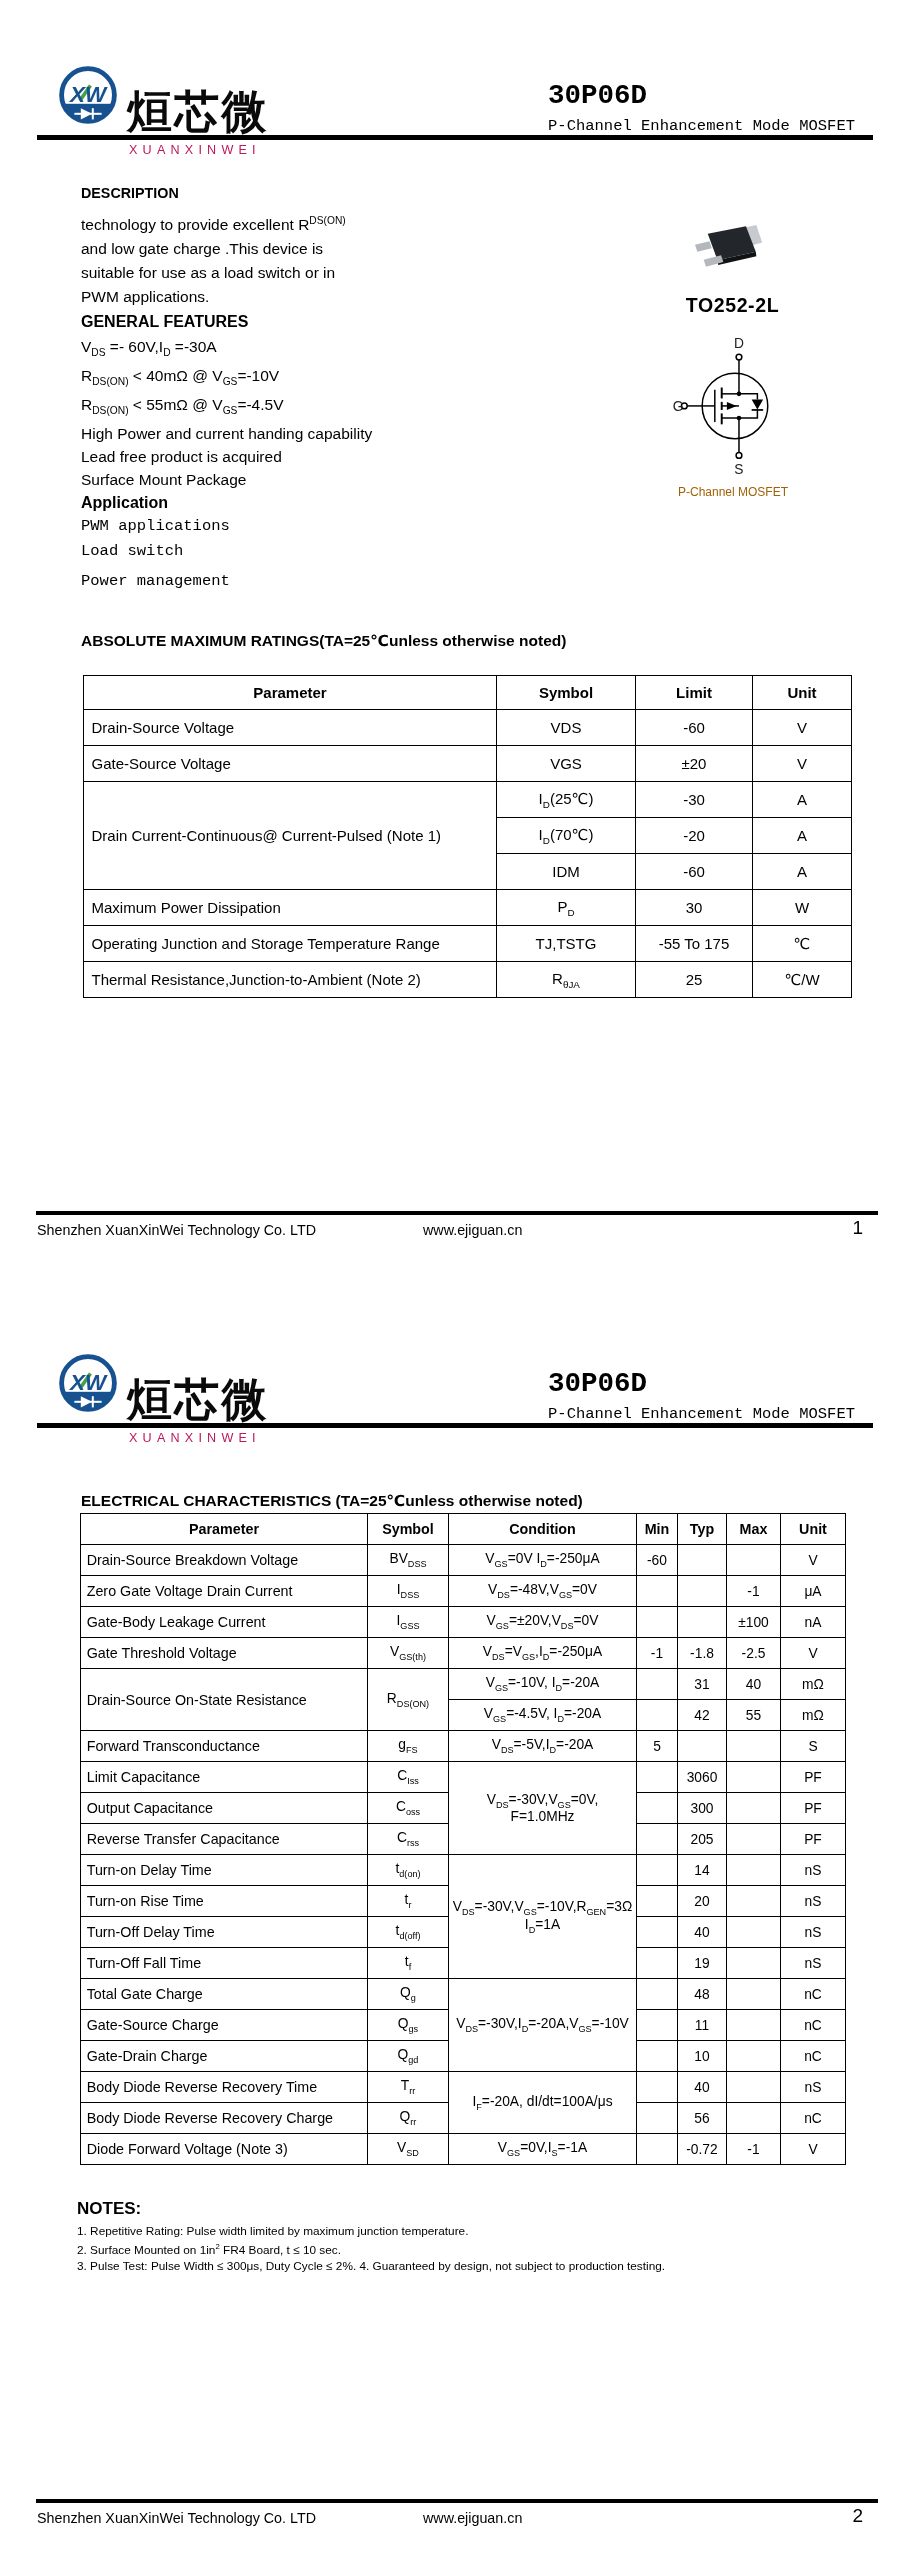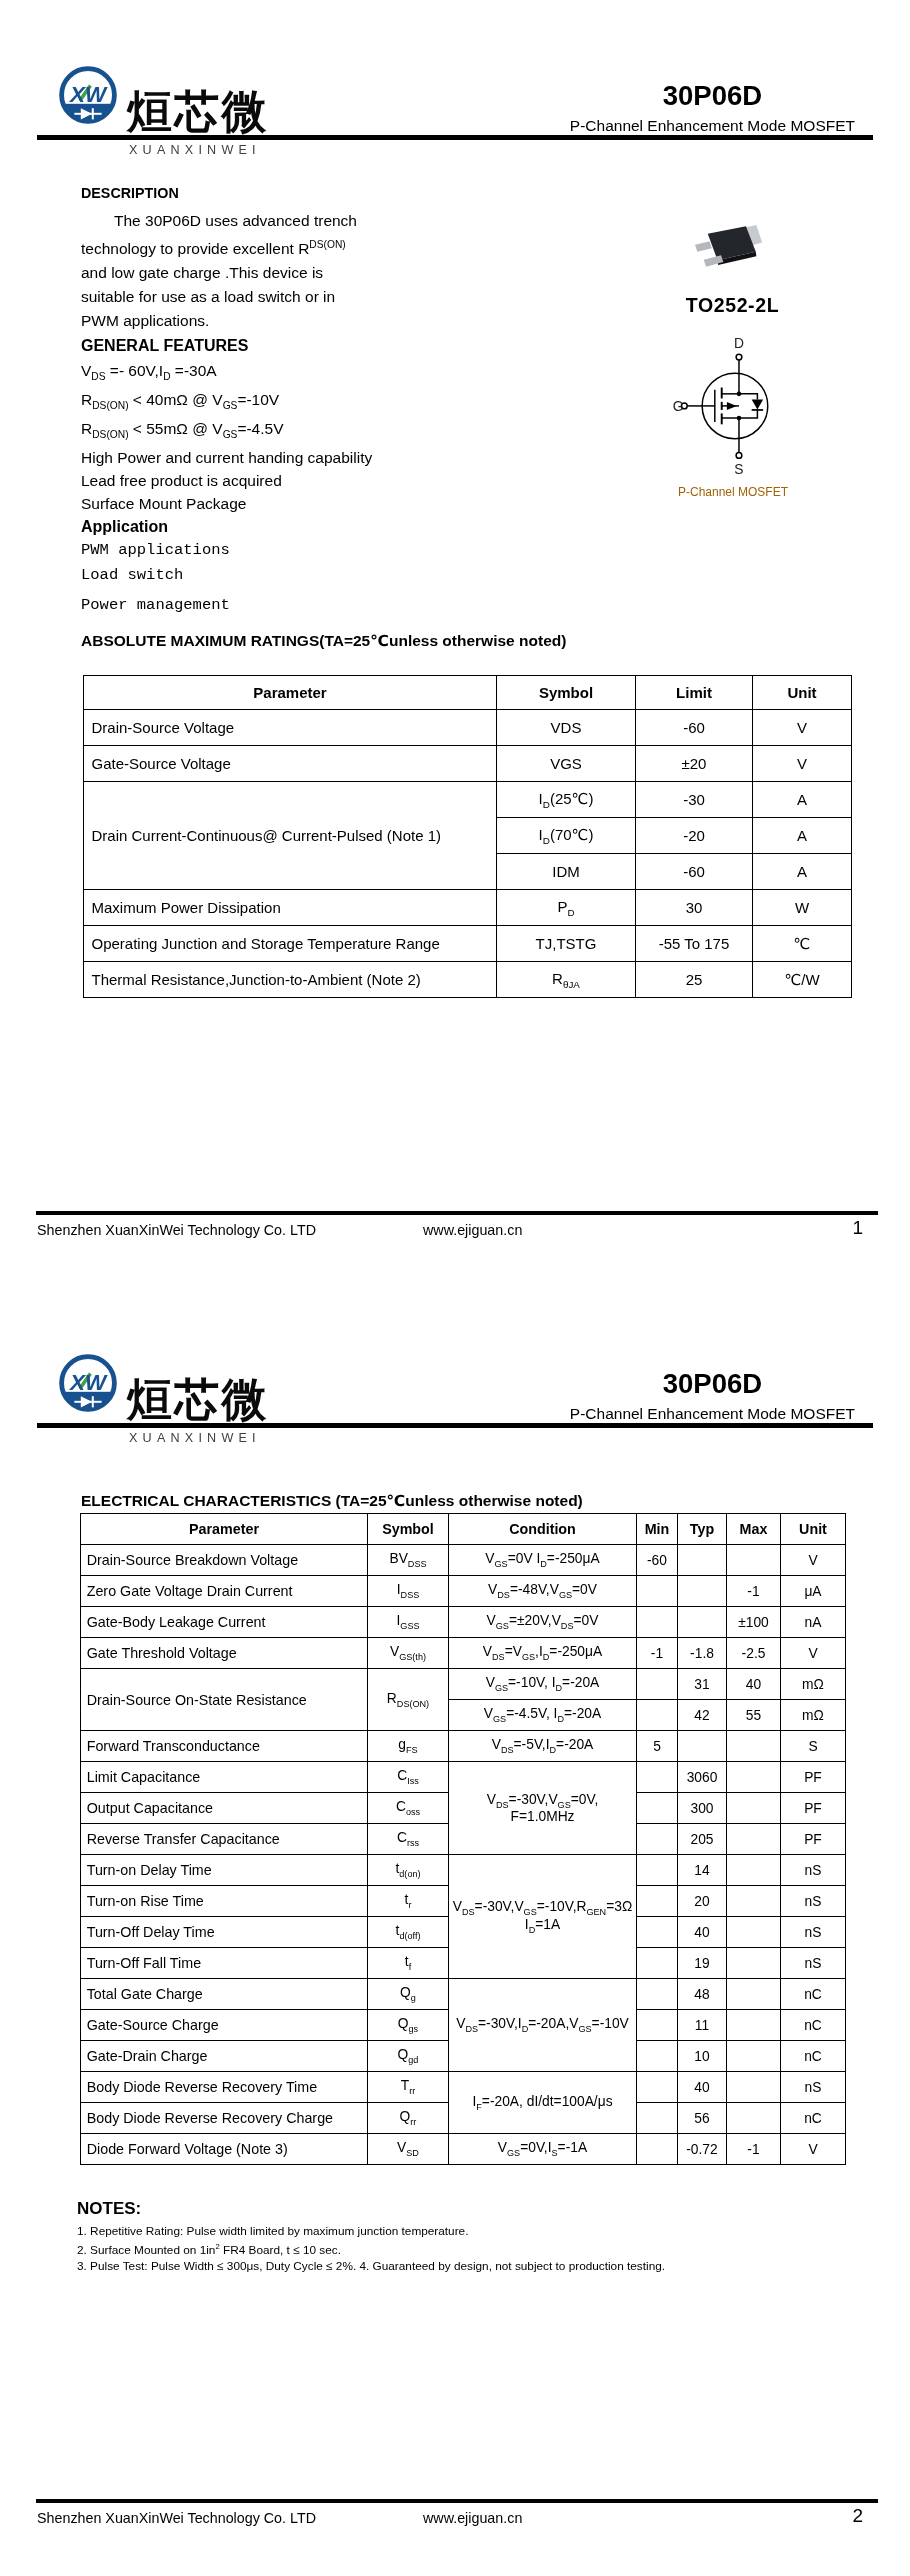"30P06D" .title-block { font-family: none -> Liberation Mono, monospace; text-align: center -> left }
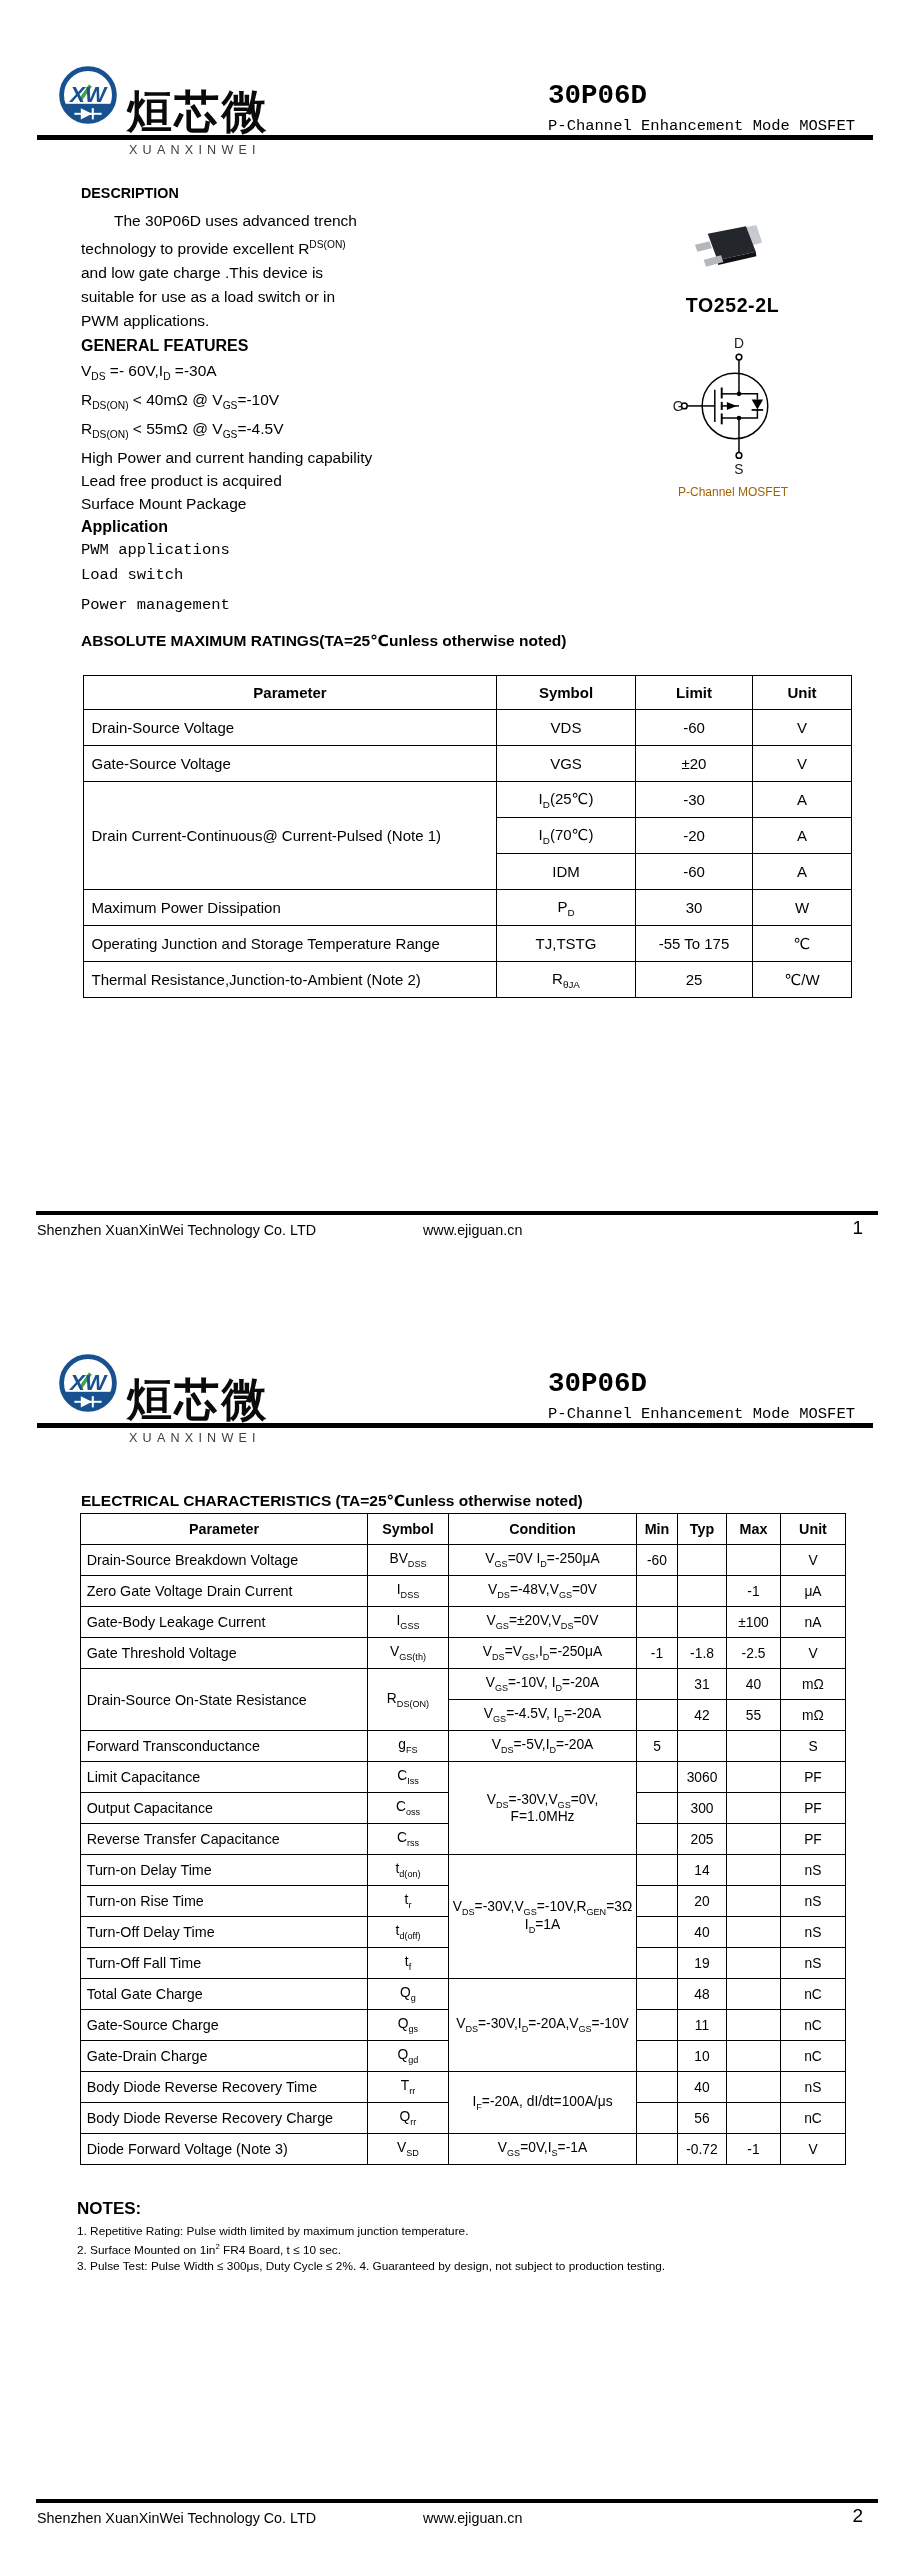"XUANXINWEI" .logo-en { color: #404040 -> #be185d }
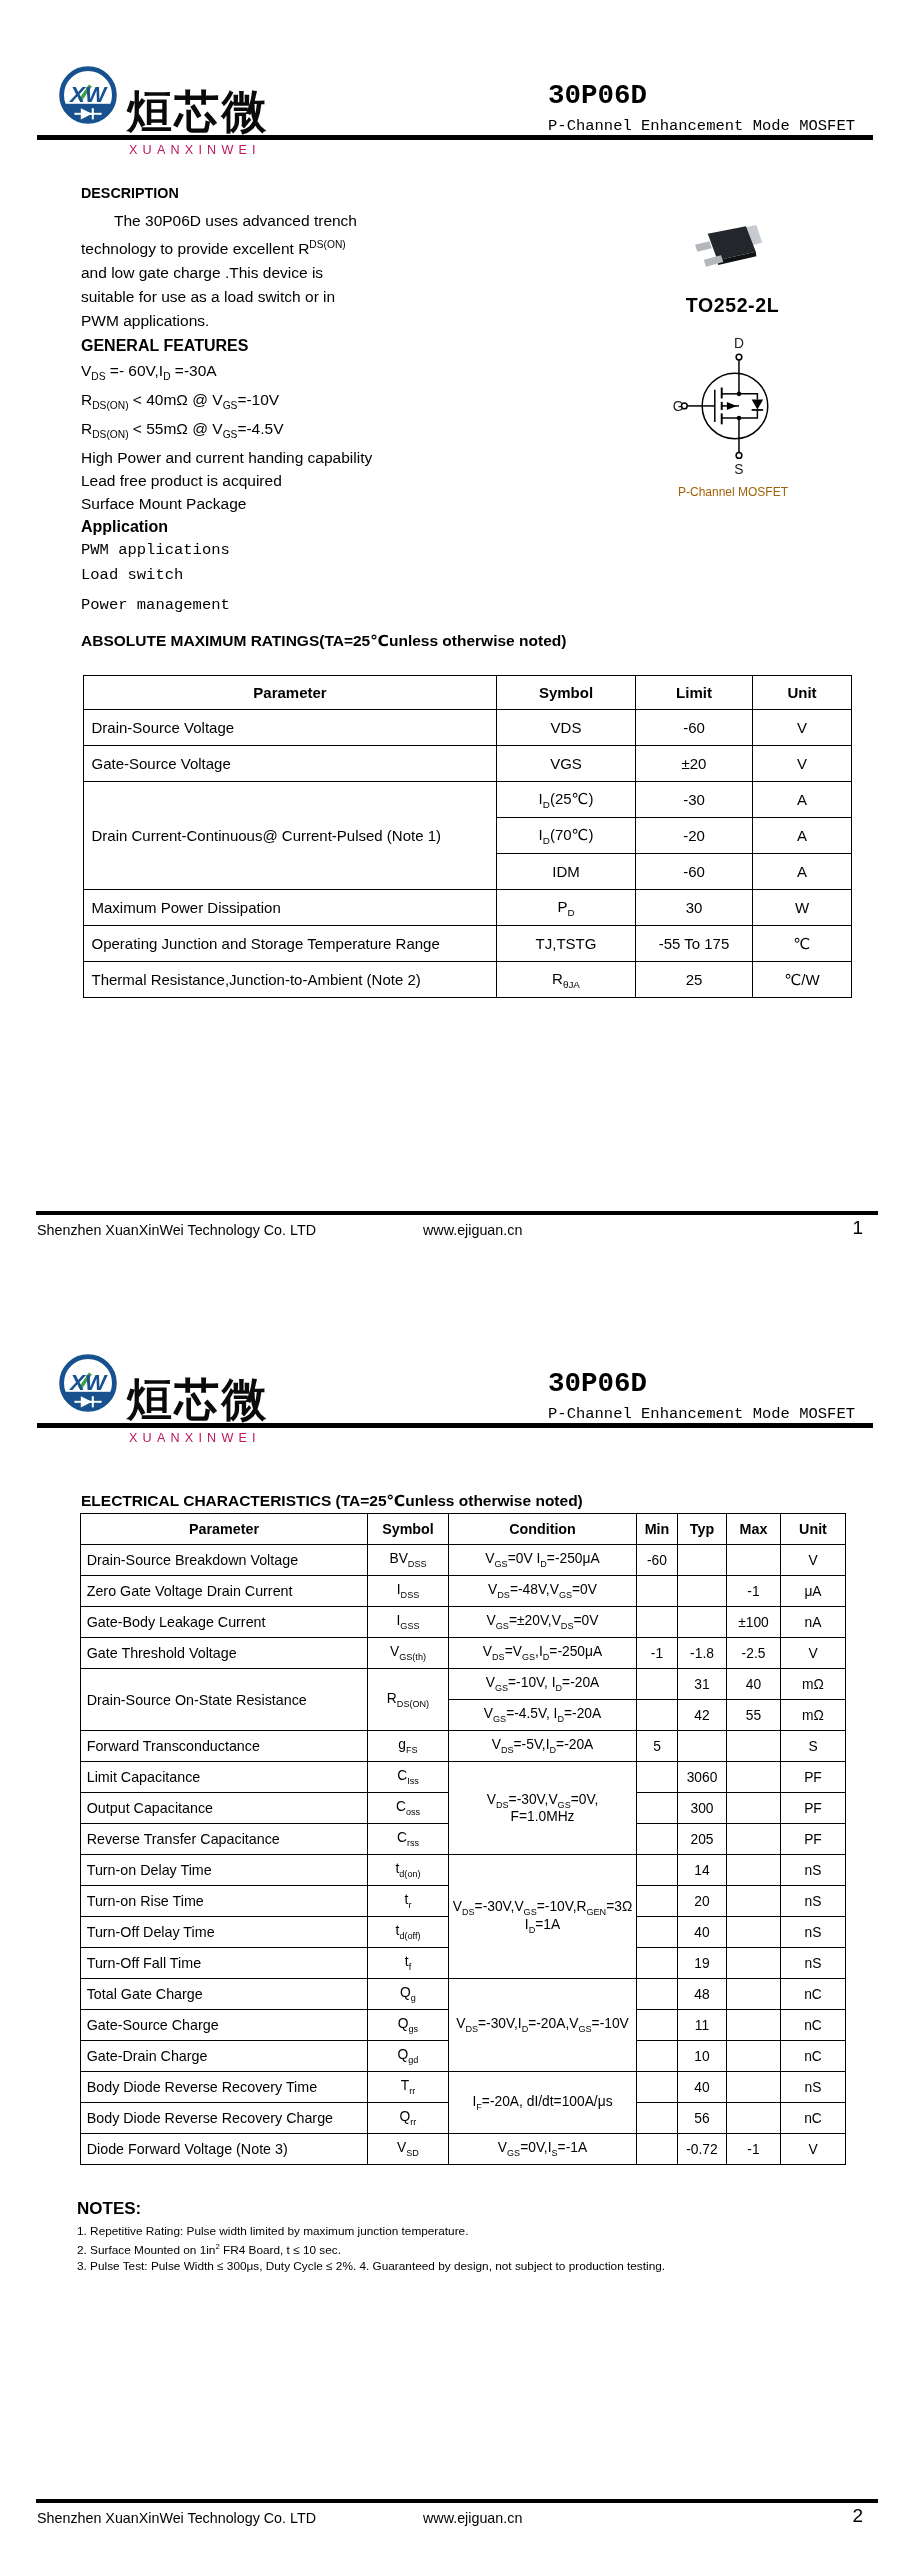"The 30P06D uses advanced trench" div.body-line { html: <div>The 30P06D uses advanced trench</div> -> none }
